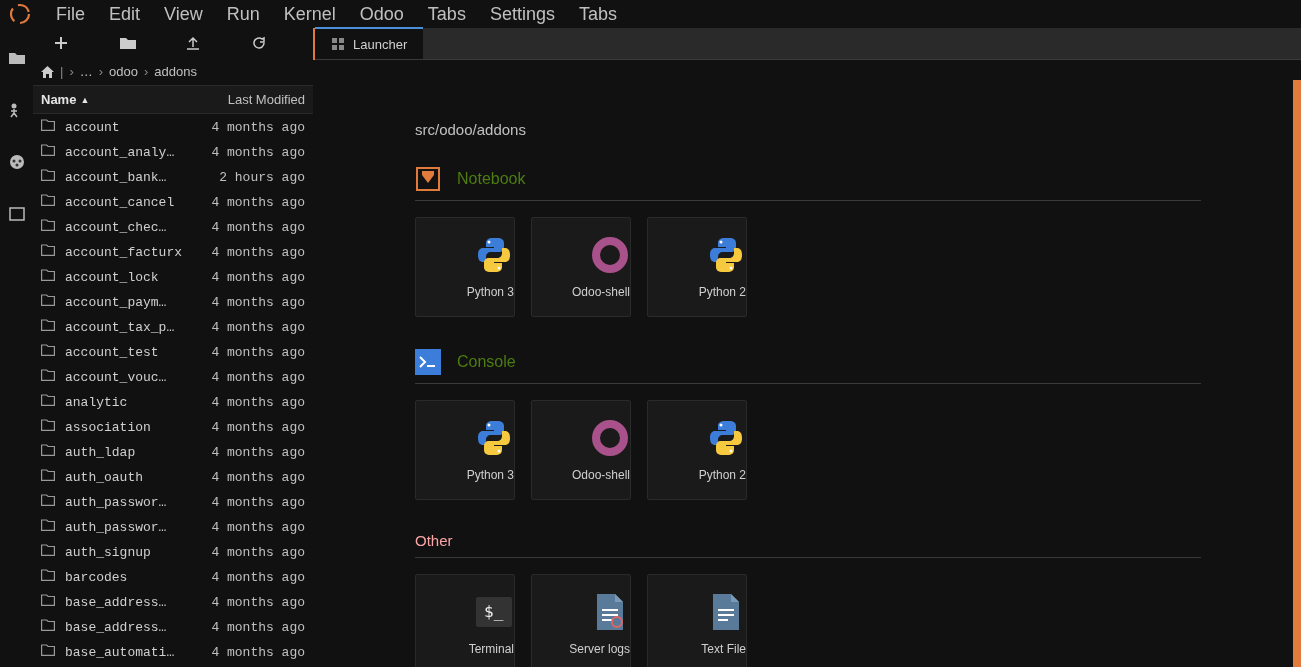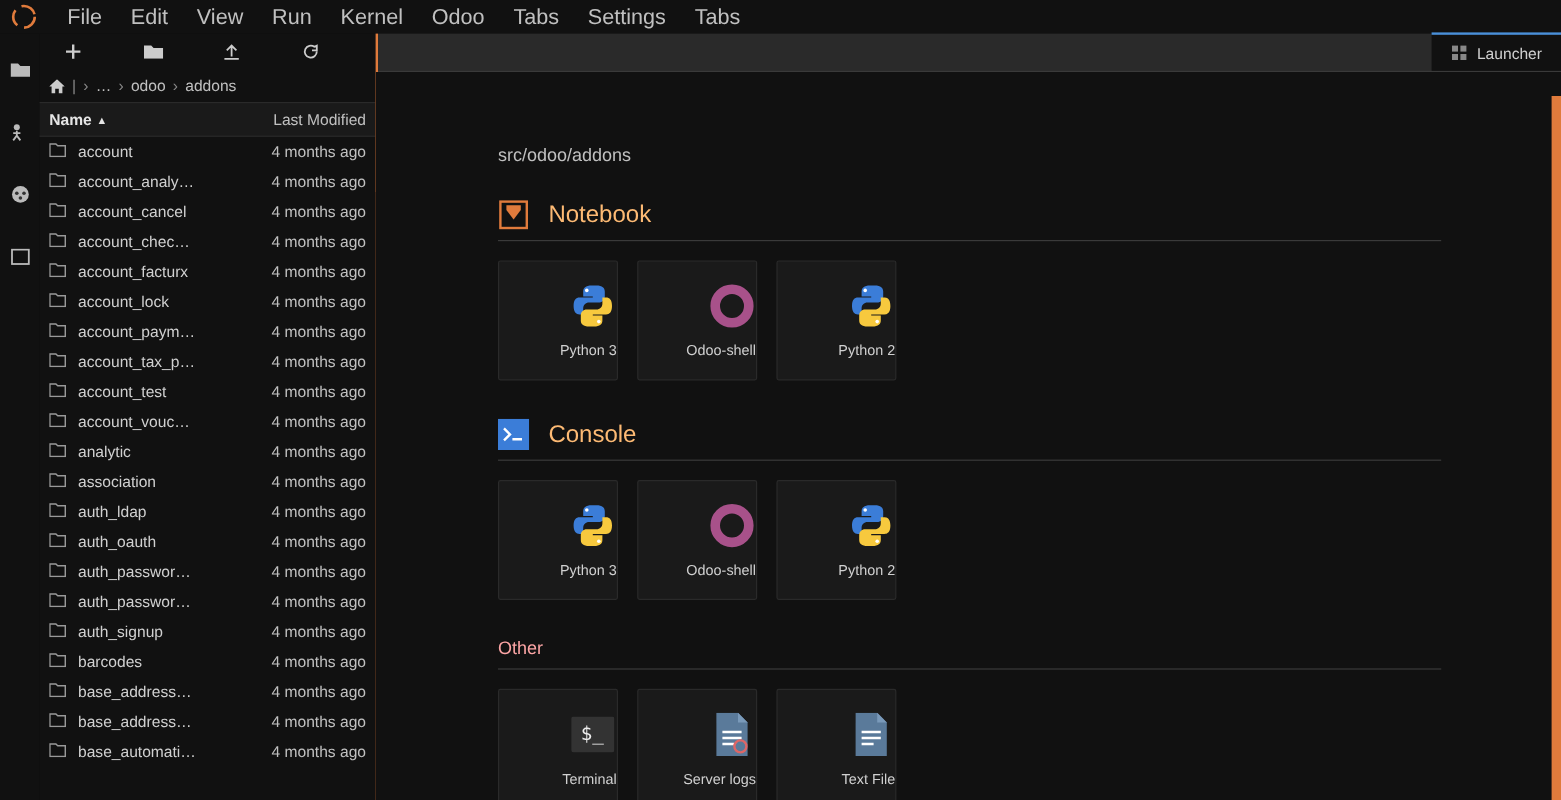"Launcher" .tab-bar { justify-content: flex-end -> none }
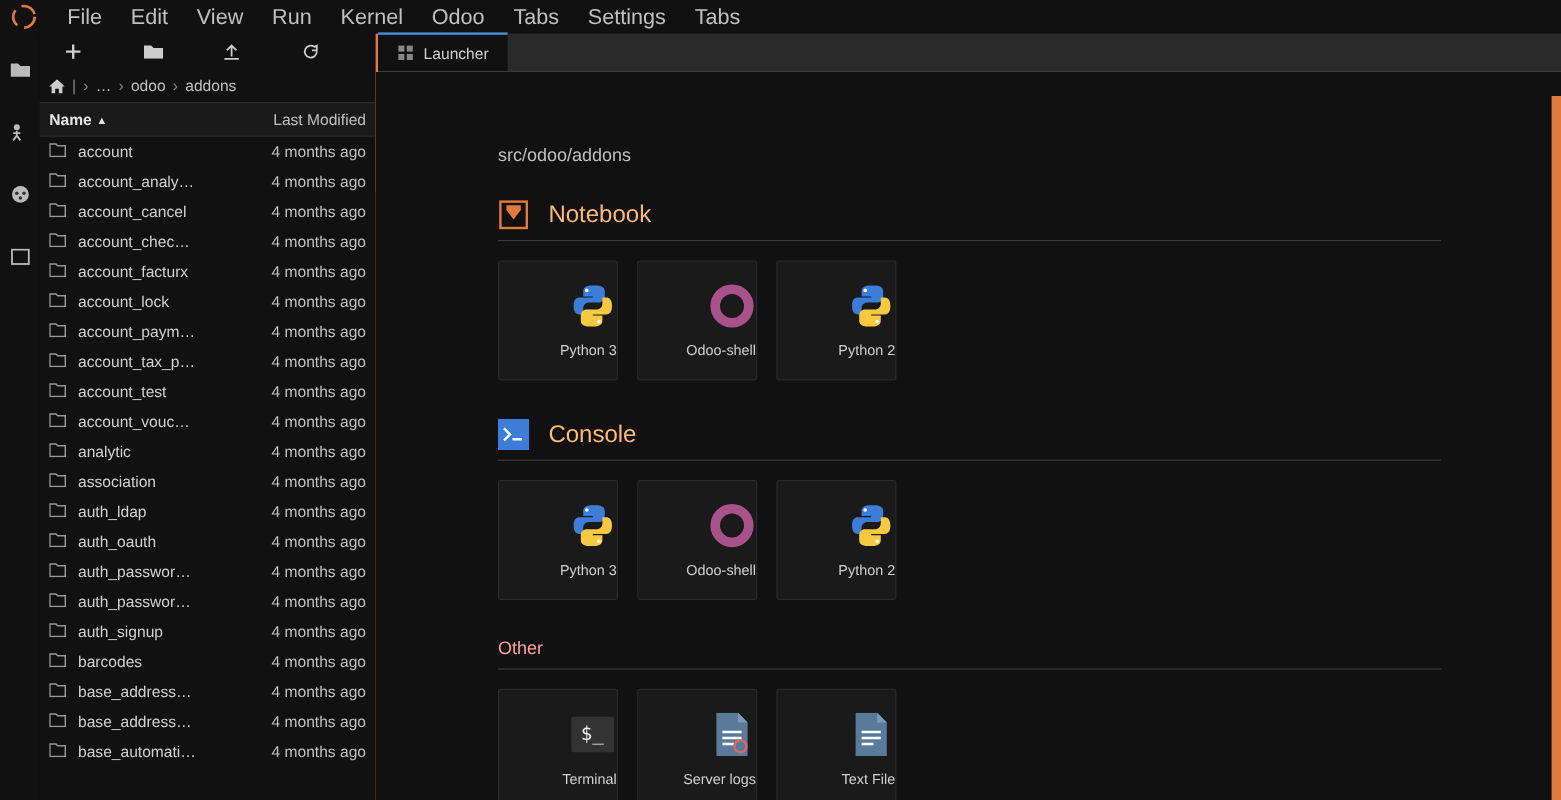"account" .file-row { align-items: center -> flex-end; font-family: none -> Liberation Mono, monospace }
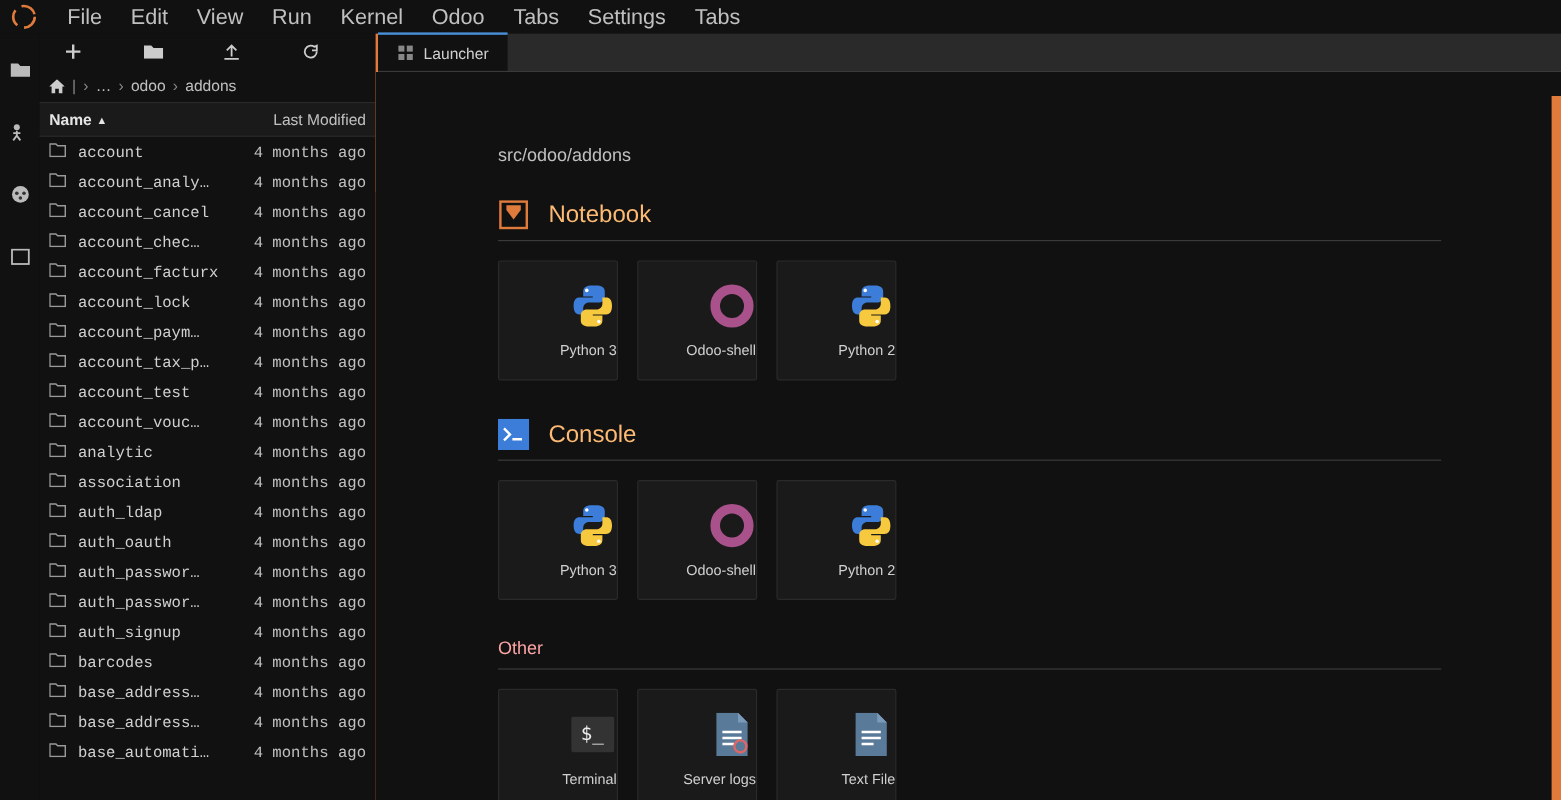"account_bank…" div.file-row { html: none -> <div> <span> <svg> <path></path> </svg> </span> <span>account_bank…</span> <span>2 hours ago</span> </div> }
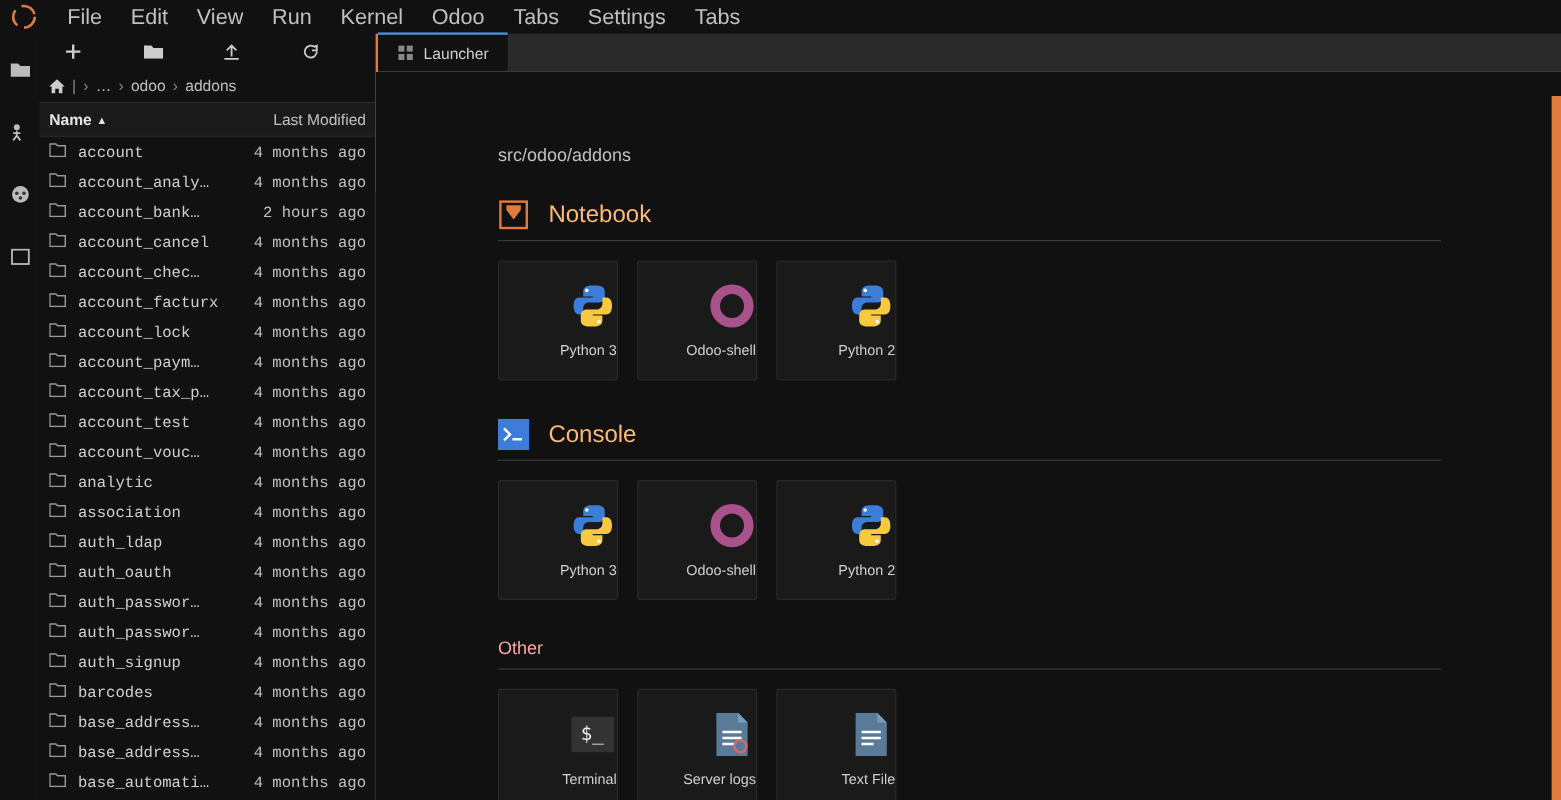"Notebook" .section-header .sh-label { color: #fdba74 -> #4d7c0f; font-size: 20px -> 16px }
